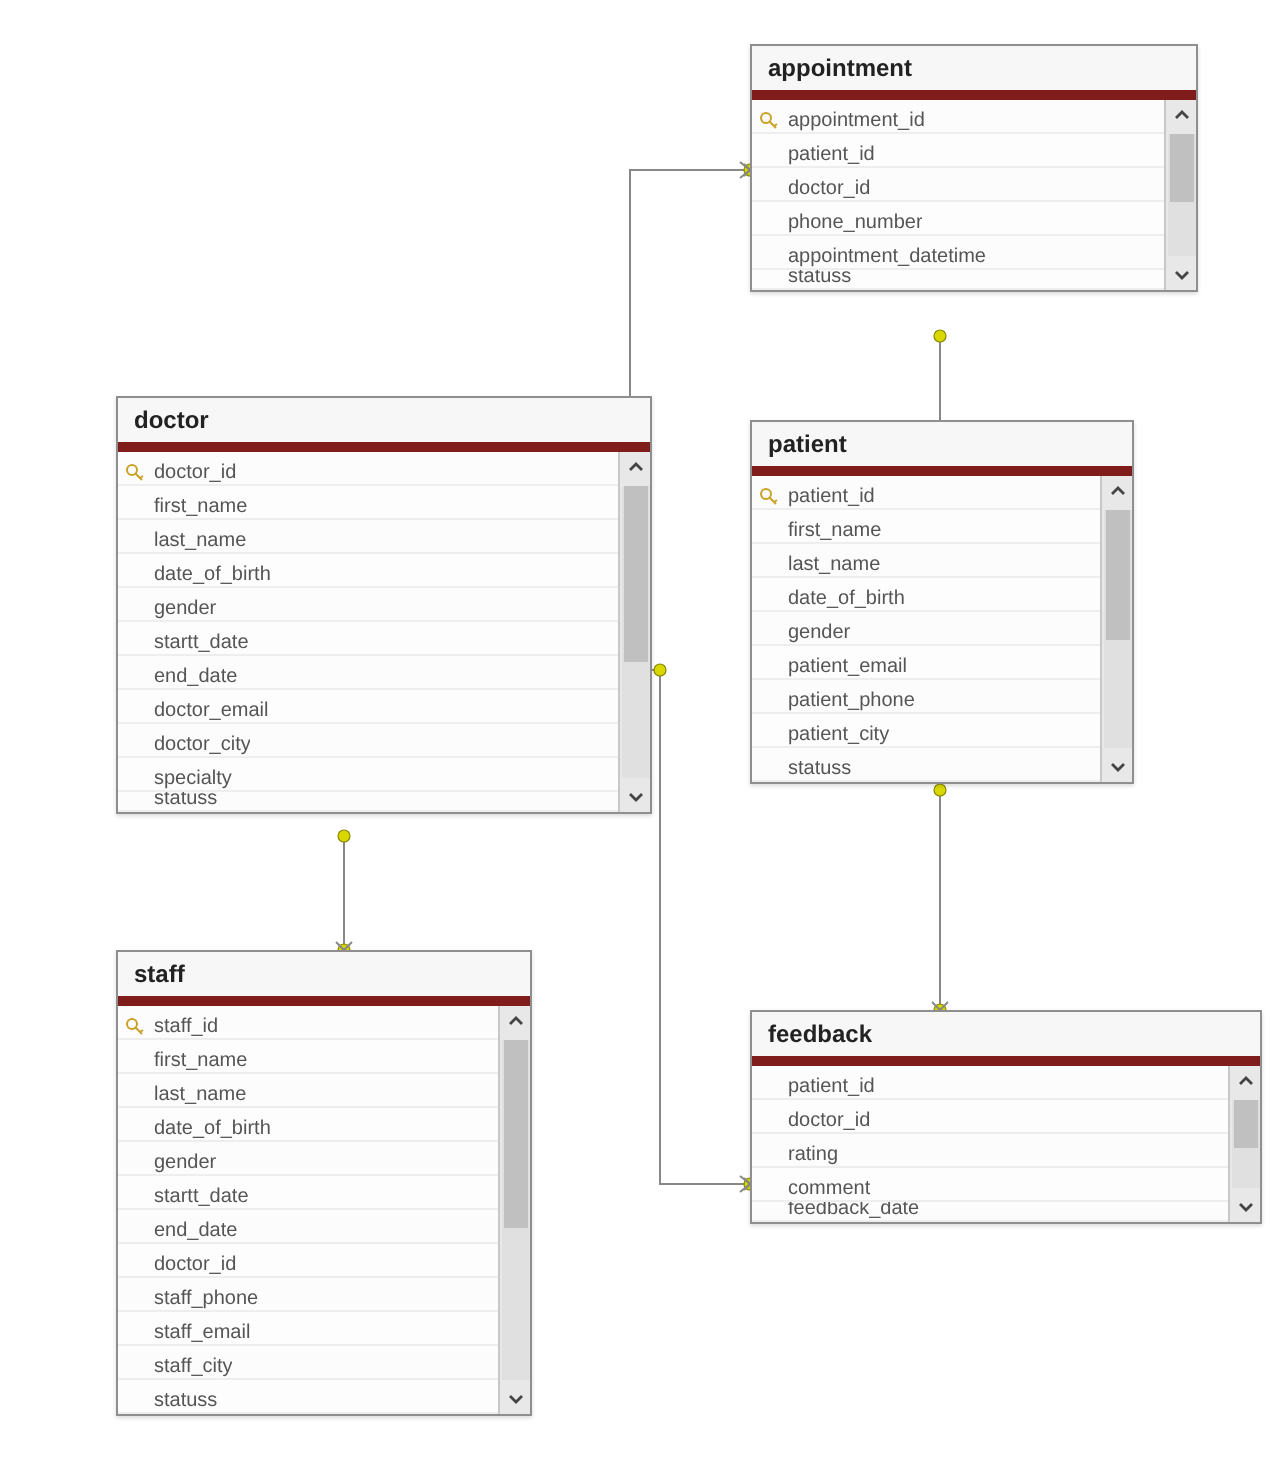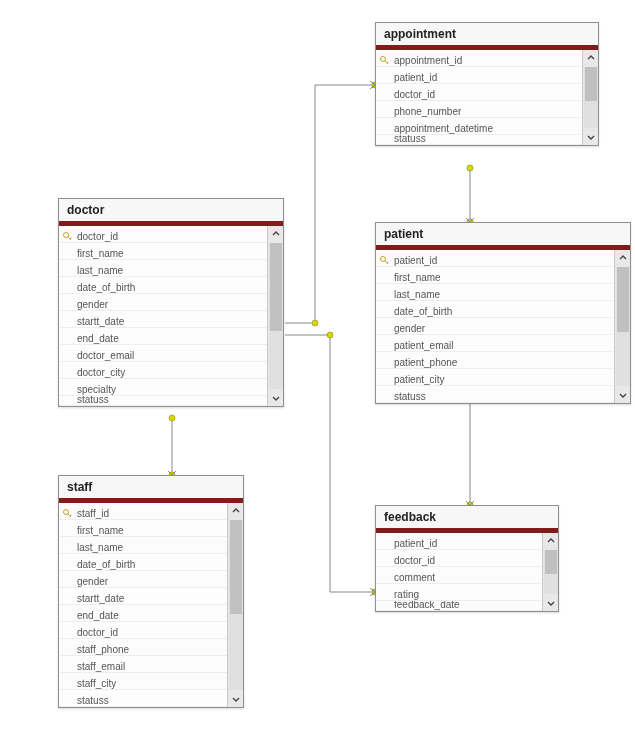"doctor" div.entity { width: 226px -> 268px }
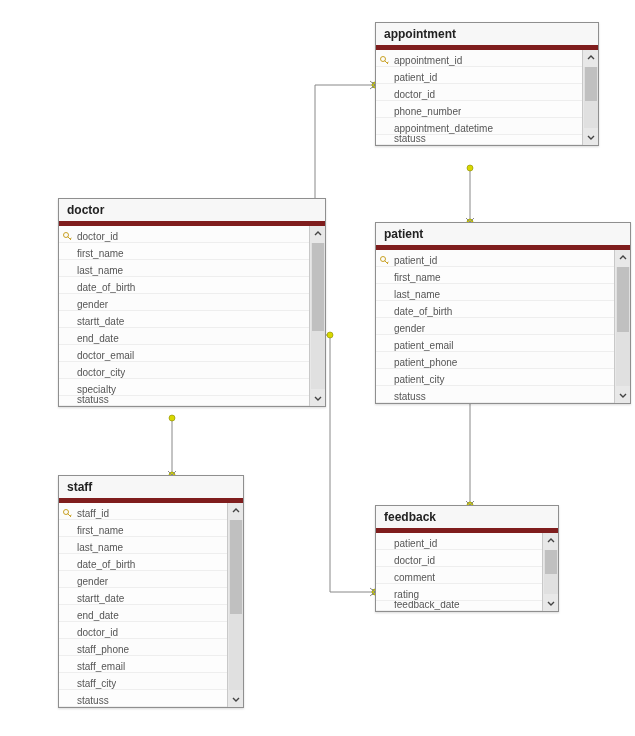"patient" div.entity { top: 222px -> 210px; width: 256px -> 192px }
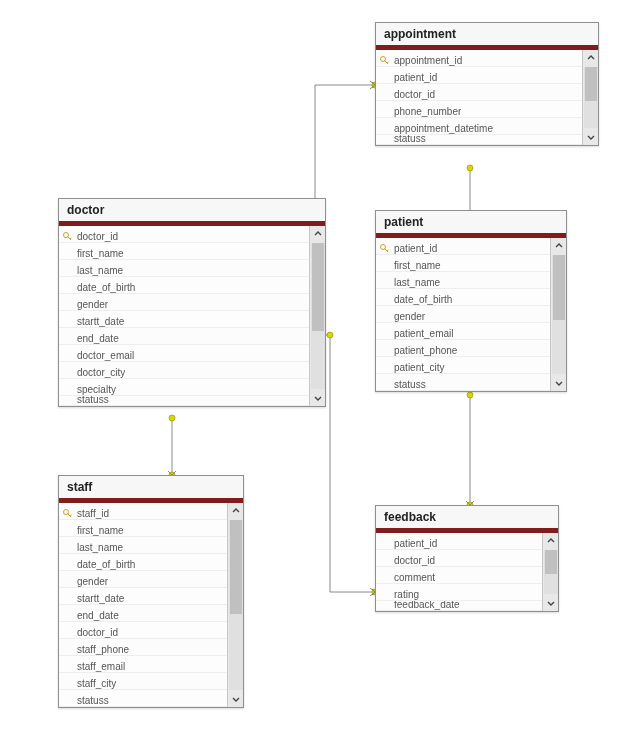"staff" div.entity { width: 186px -> 208px }
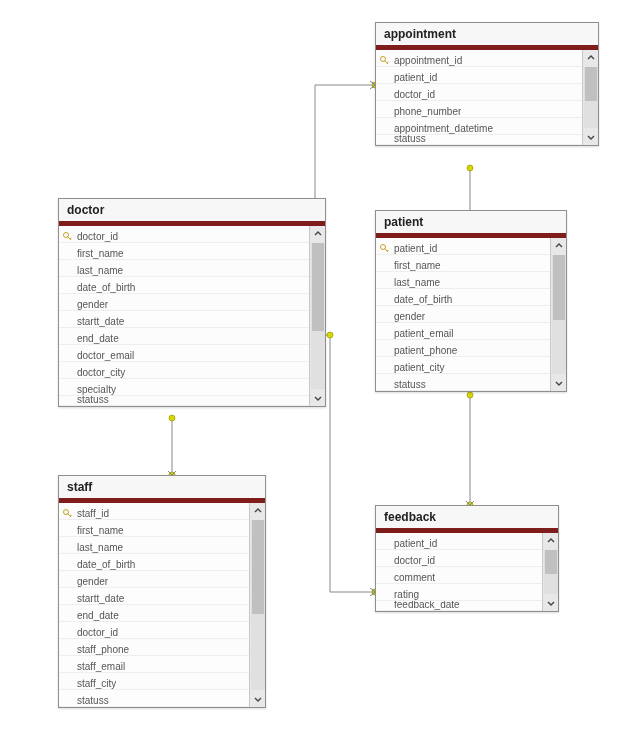"feedback" div.entity { width: 184px -> 256px }
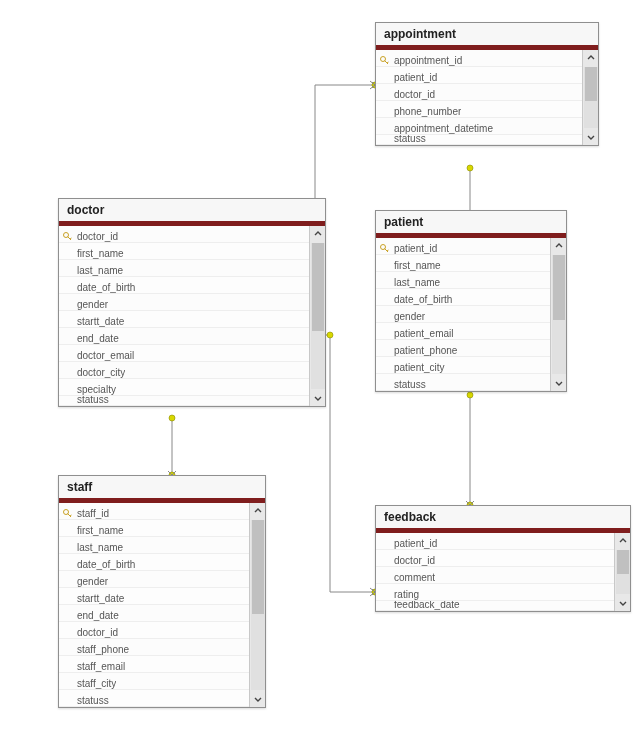"comment" div.field-row { order: before "rating" -> after "rating" }
